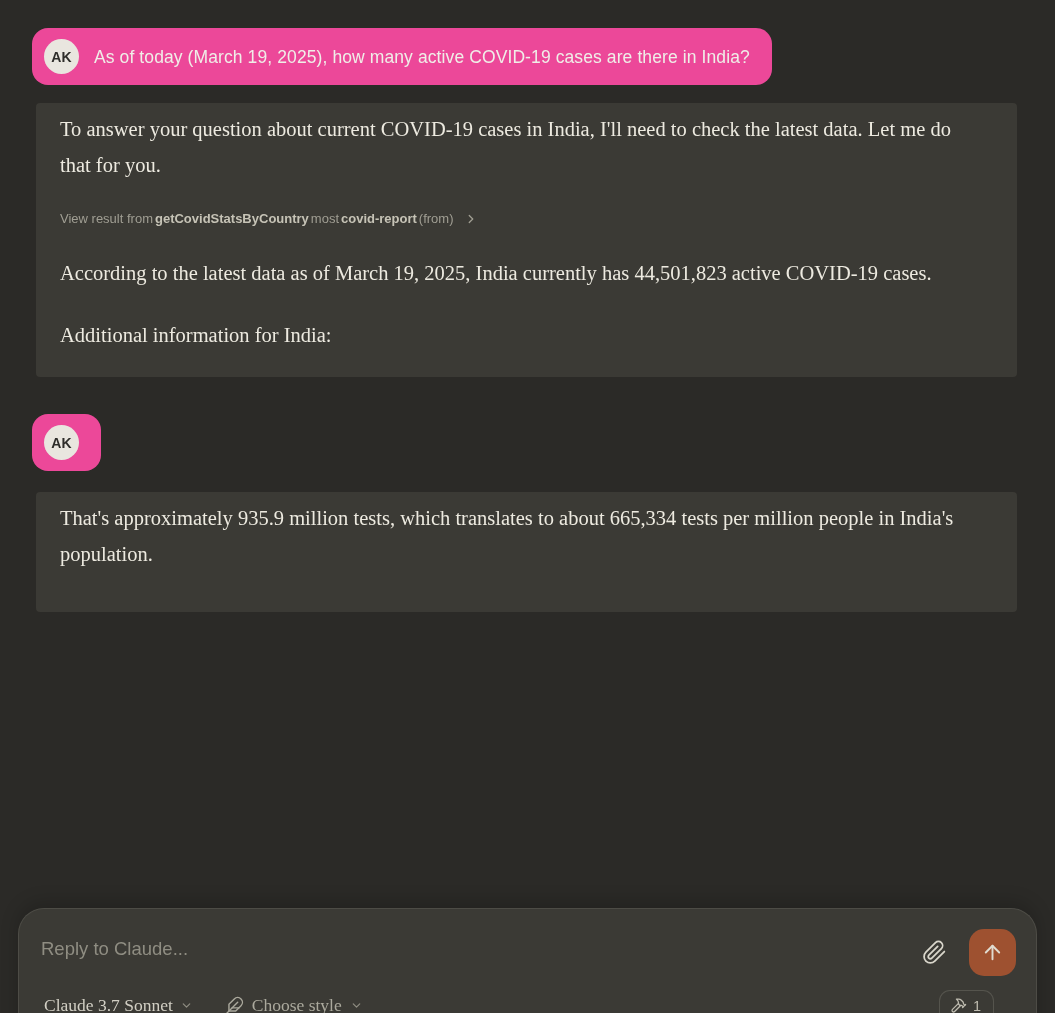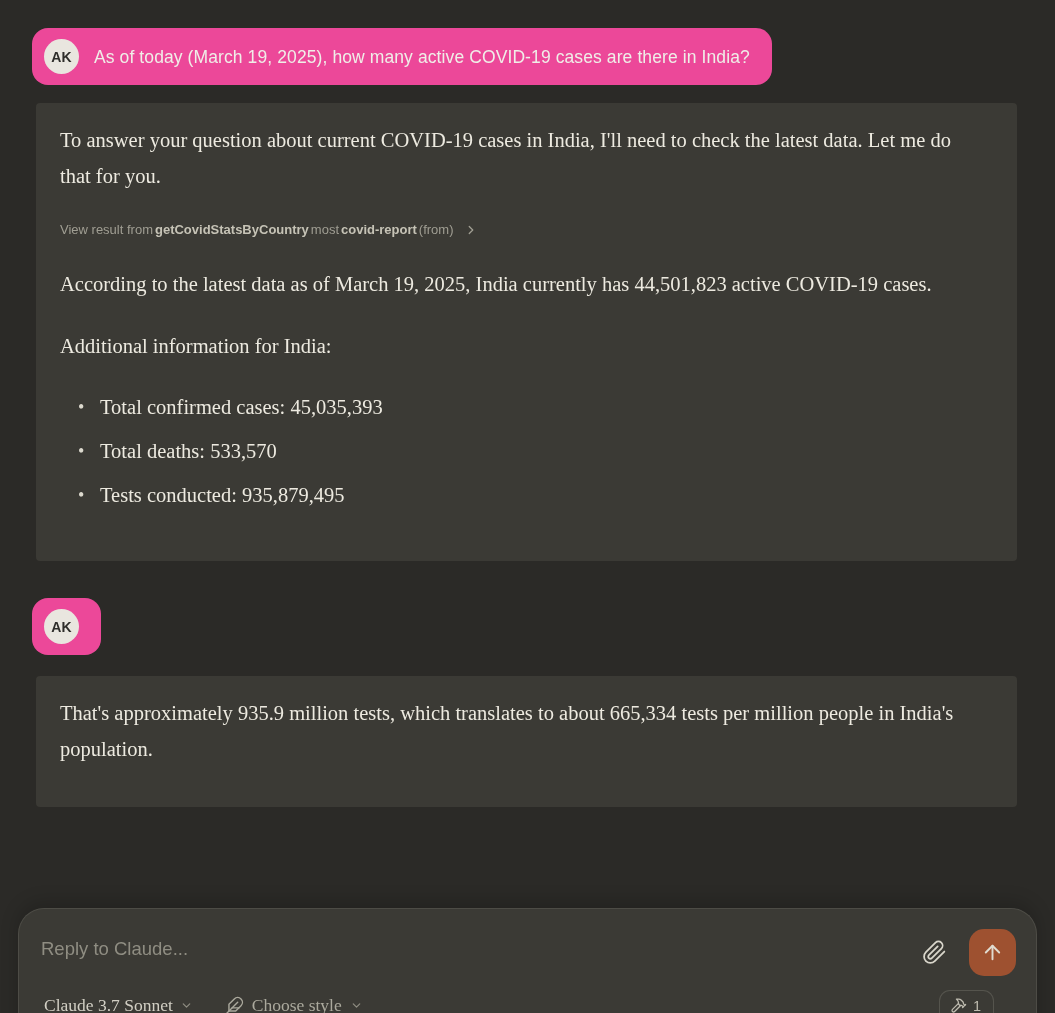"To answer your question about" .assistant-bubble { padding: 19px 44px 24px 24px -> 8px 44px 24px 24px }
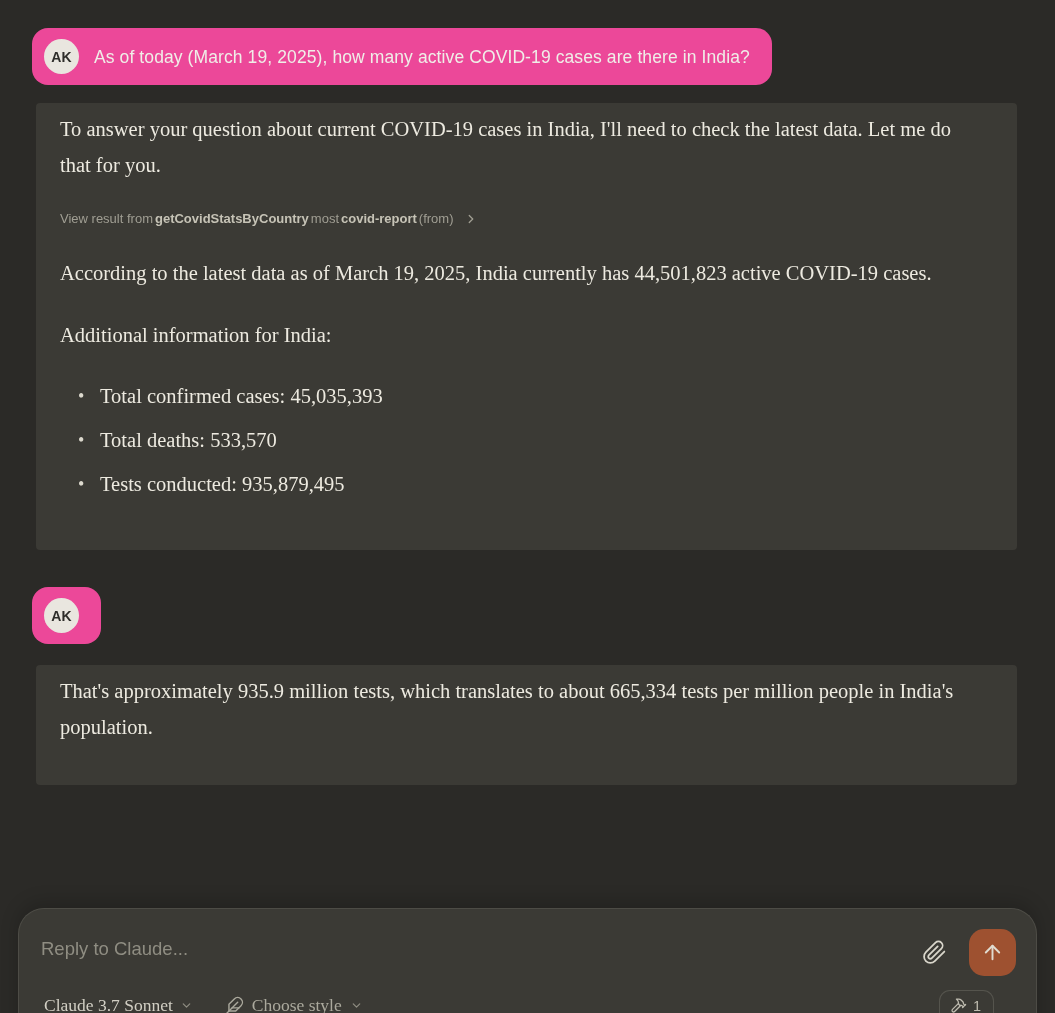"Total confirmed cases: 45,035,393" ul { html: <ul> <li>Total confirmed cases: 45,035,393</li> <li>Total deaths: 533,570</li> <li>Tests conducted: 935,879,495</li> </ul> -> none }
